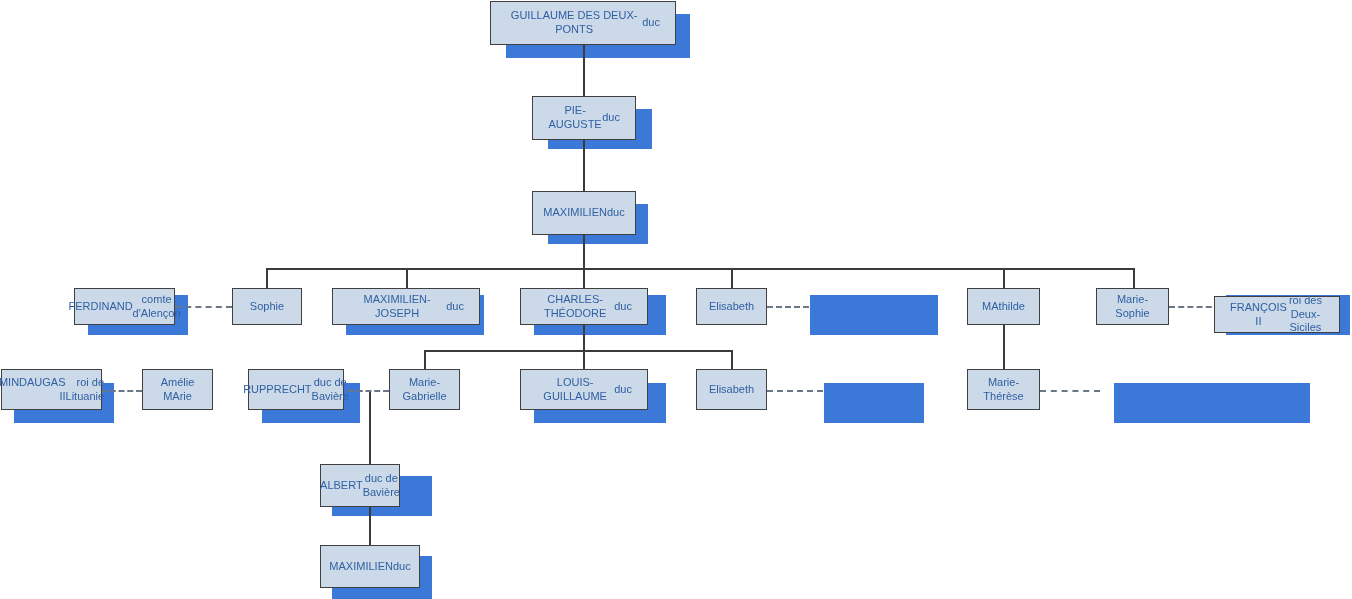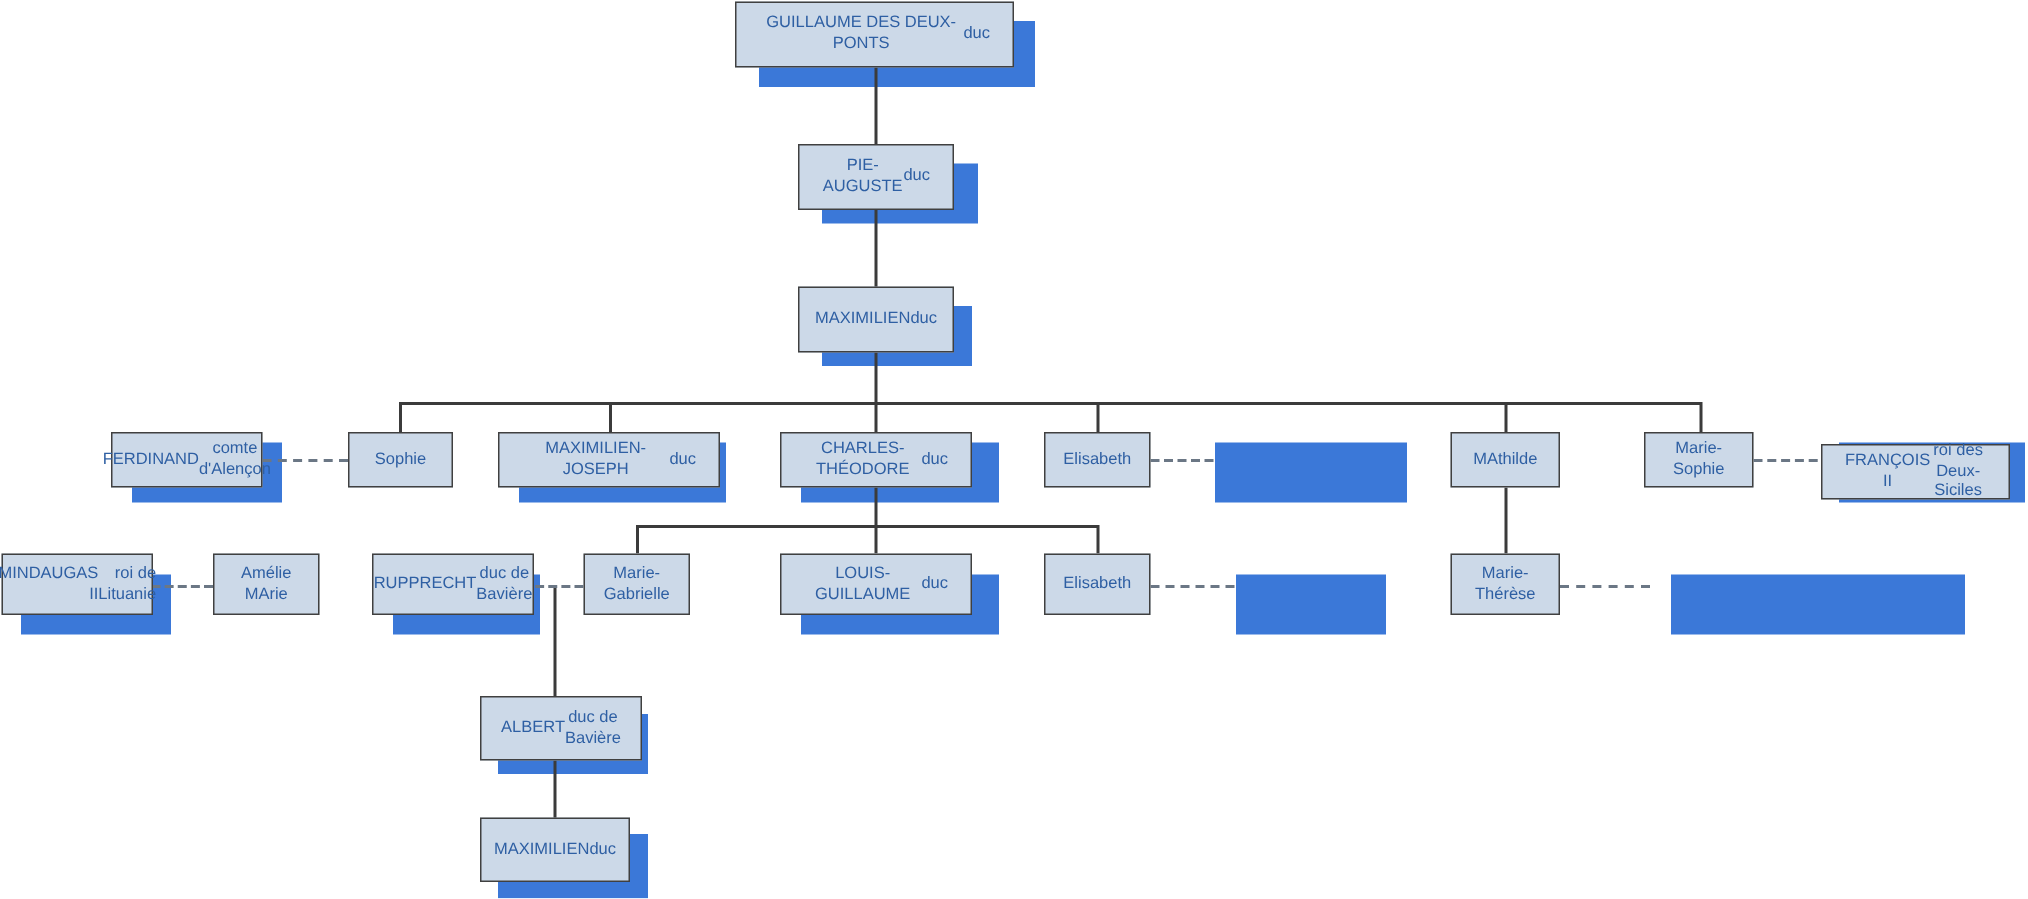"RUPPRECHT" div.node { width: 108px -> 96px }
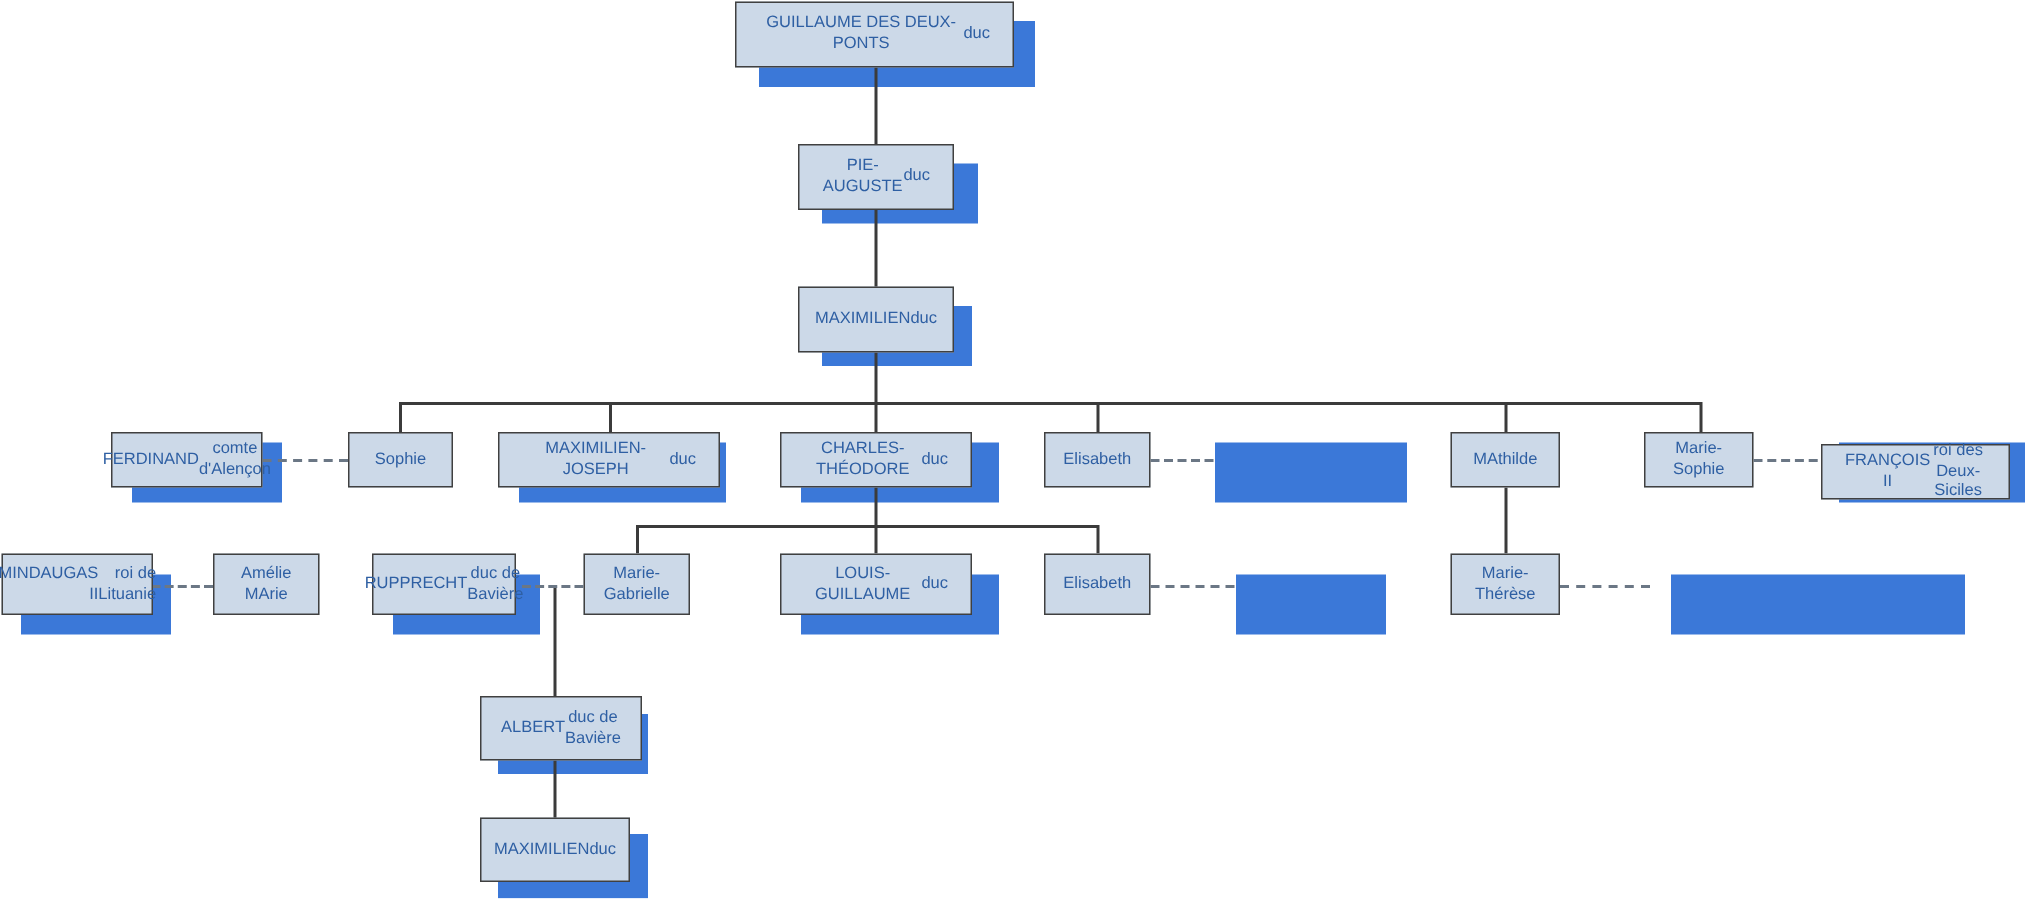"ALBERT" div.node { width: 108px -> 80px }
